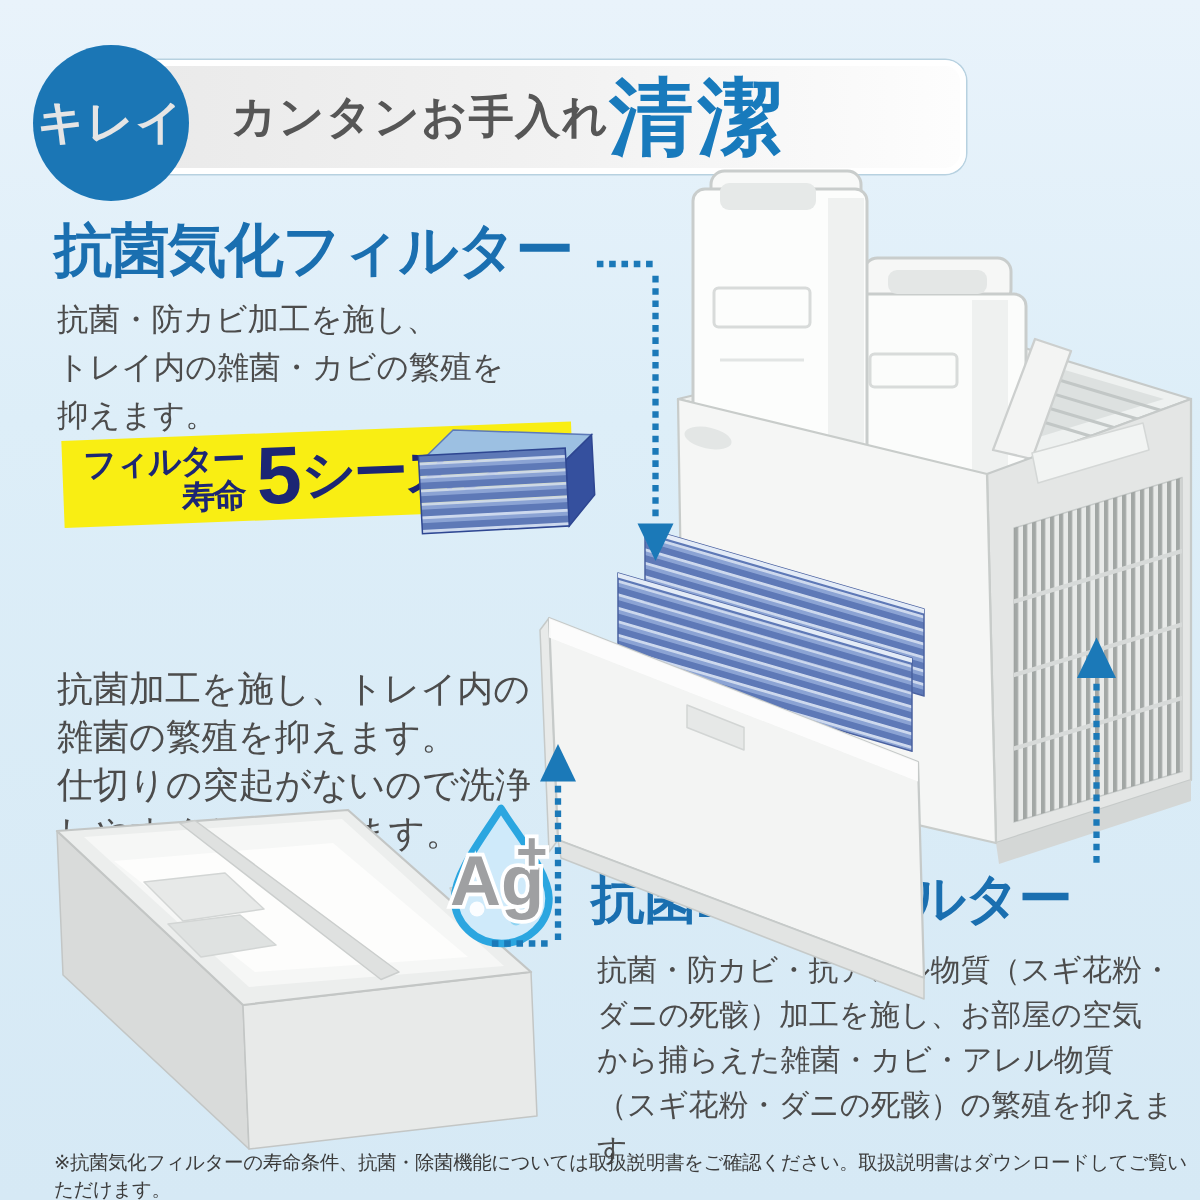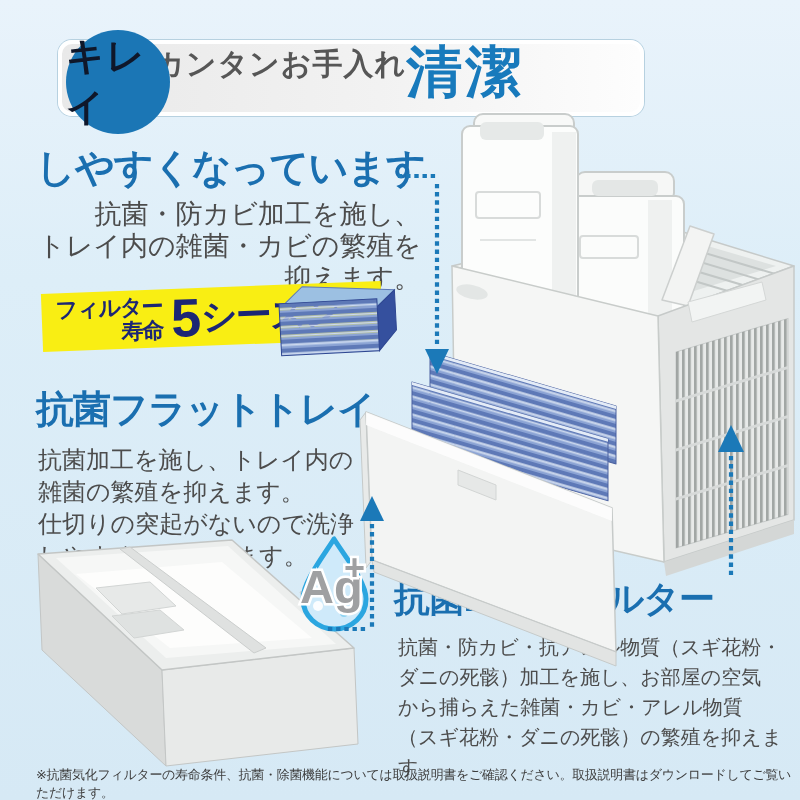"キレイ" .kirei-circle { color: #0f172a -> #e5e5e5; font-size: 38px -> 31px; margin-left: 44px -> none }
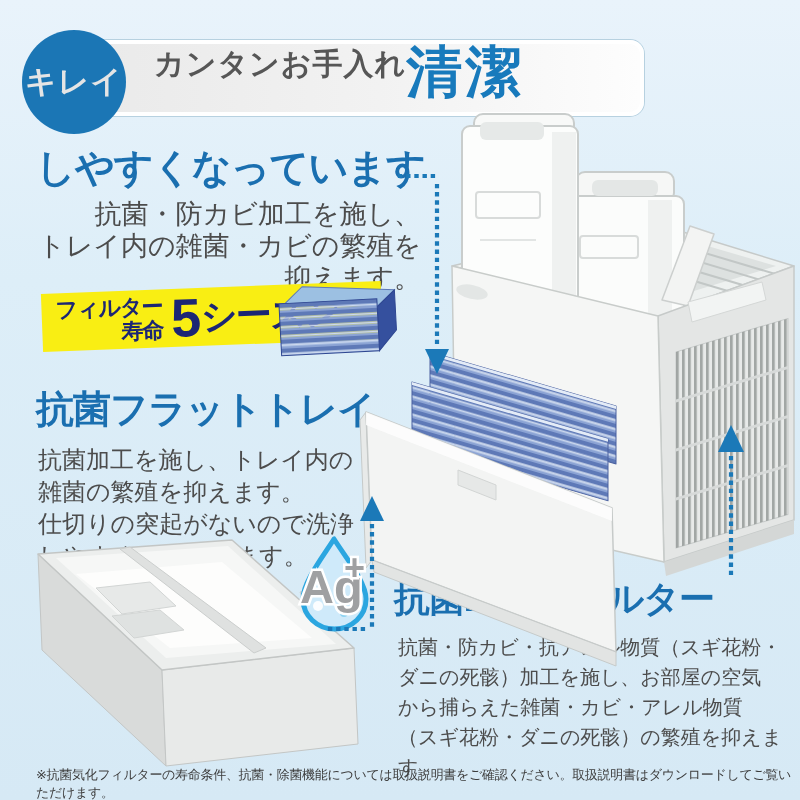"カンタンお手入れ" .banner { align-items: none -> center }
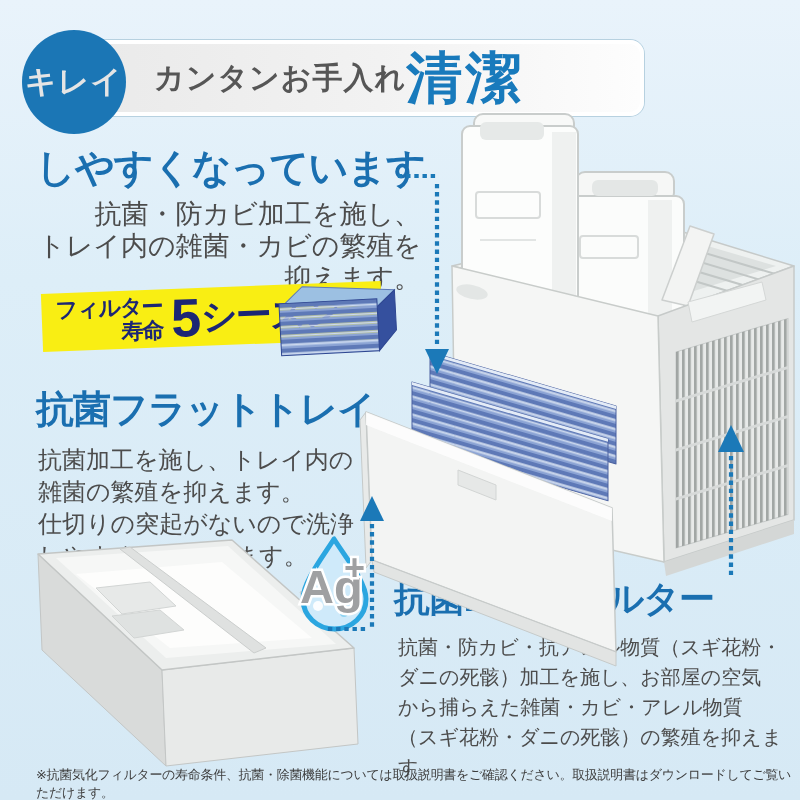"しやすくなっています" div.sec-heading { text: しやすくなっています -> 抗菌気化フィルター }
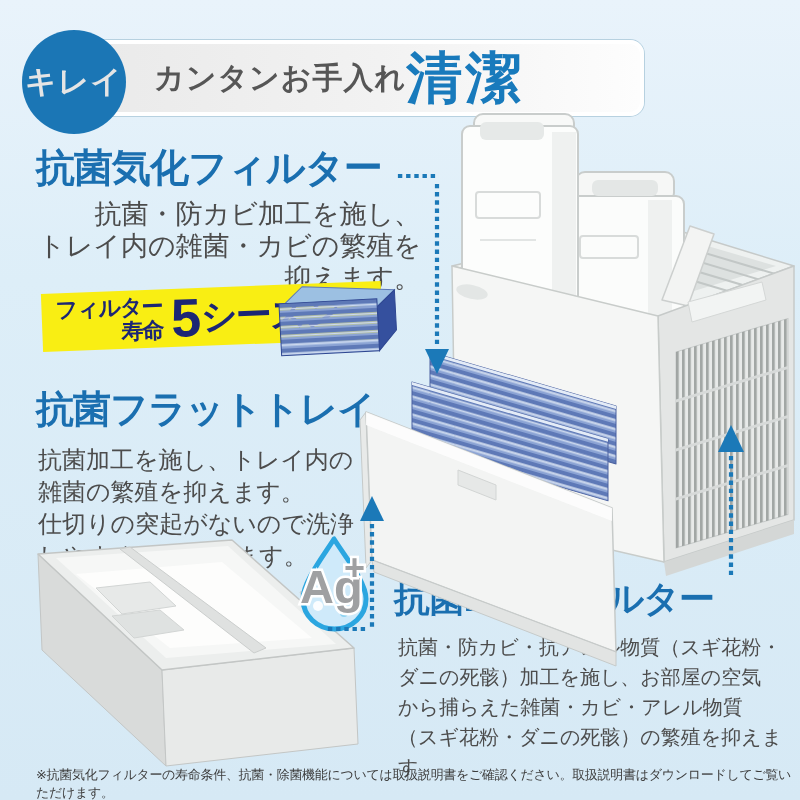"抗菌・防カビ加工を施し、" #b-vapor { font-size: 27px -> 21px; text-align: right -> none }
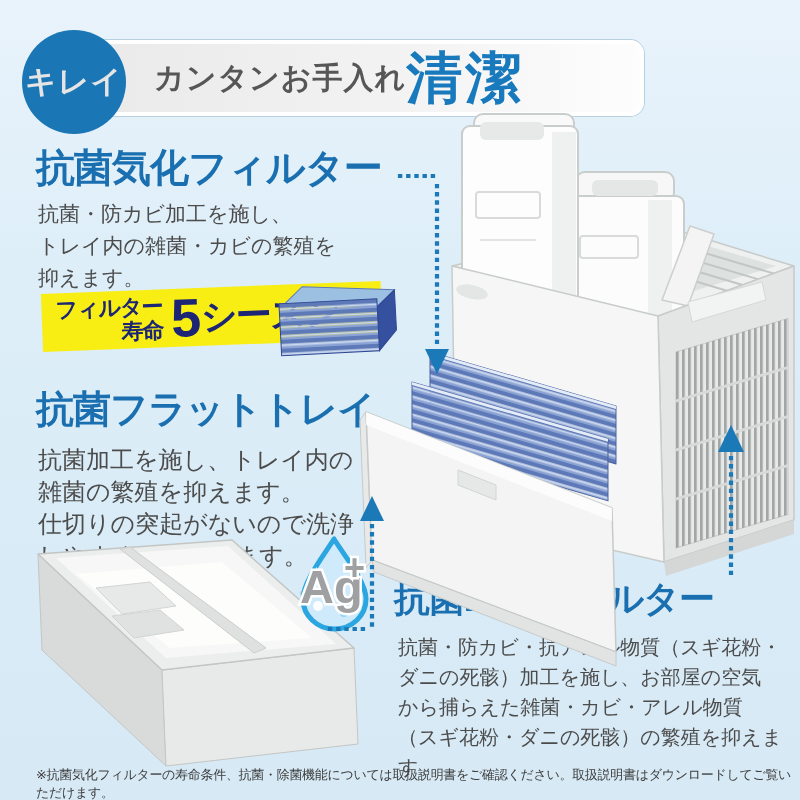"抗菌フラットトレイ" div.sec-heading { html: <div>抗菌フラットトレイ</div> -> none }
